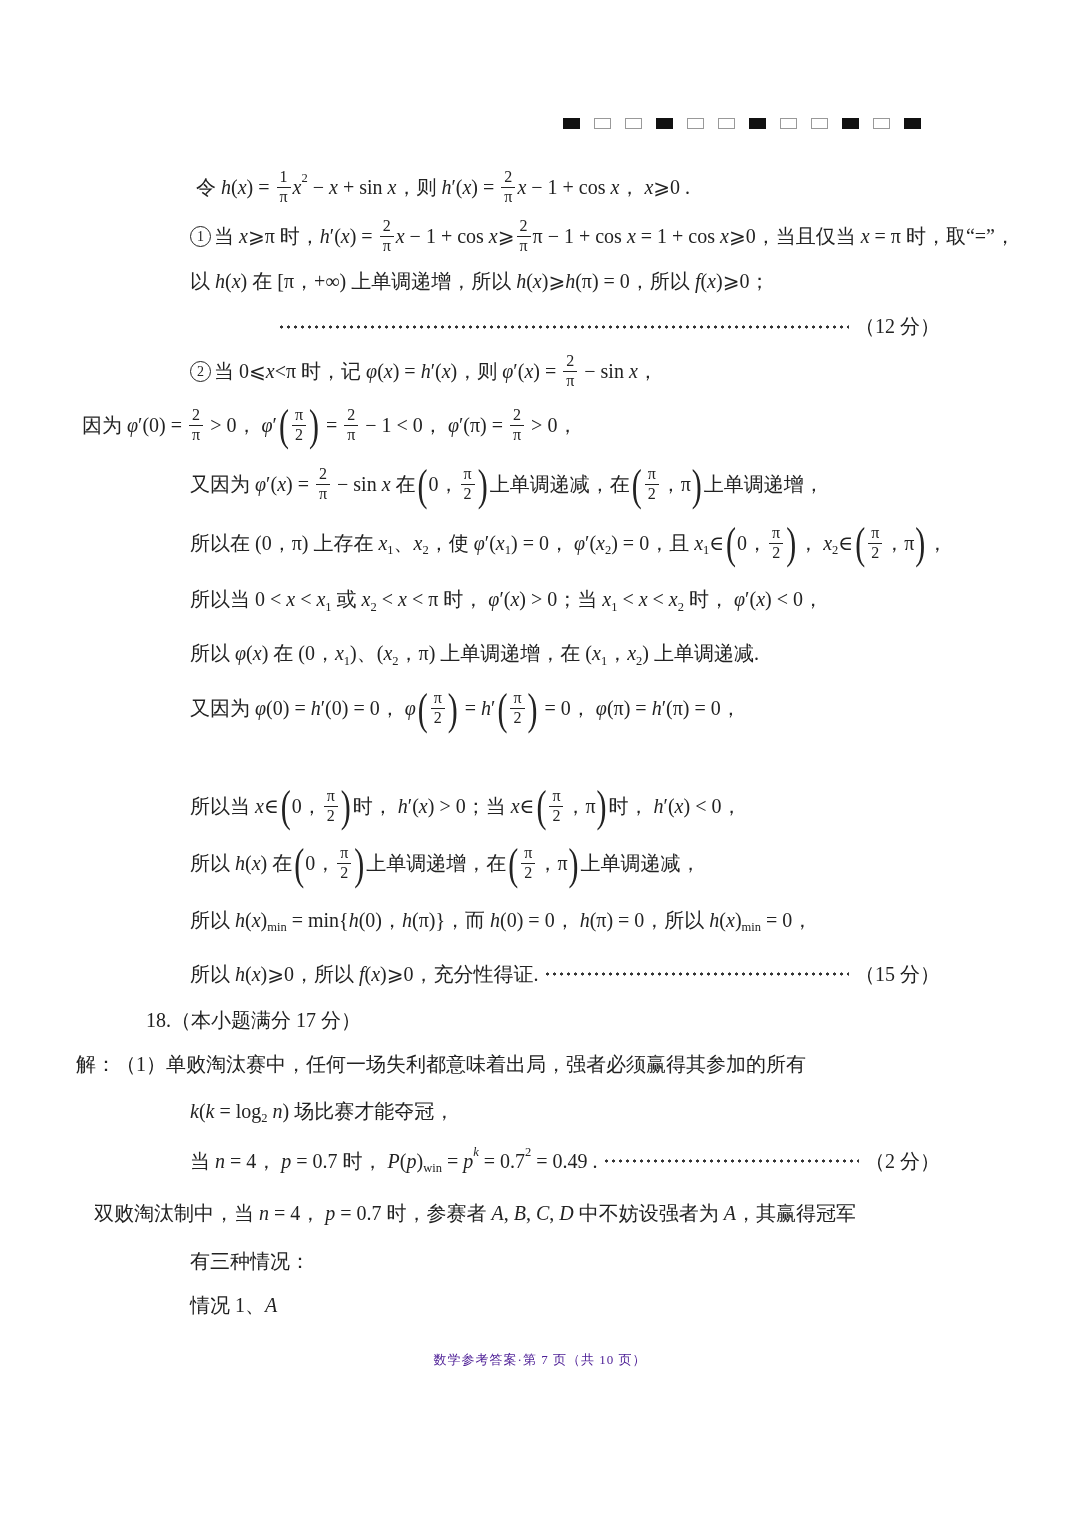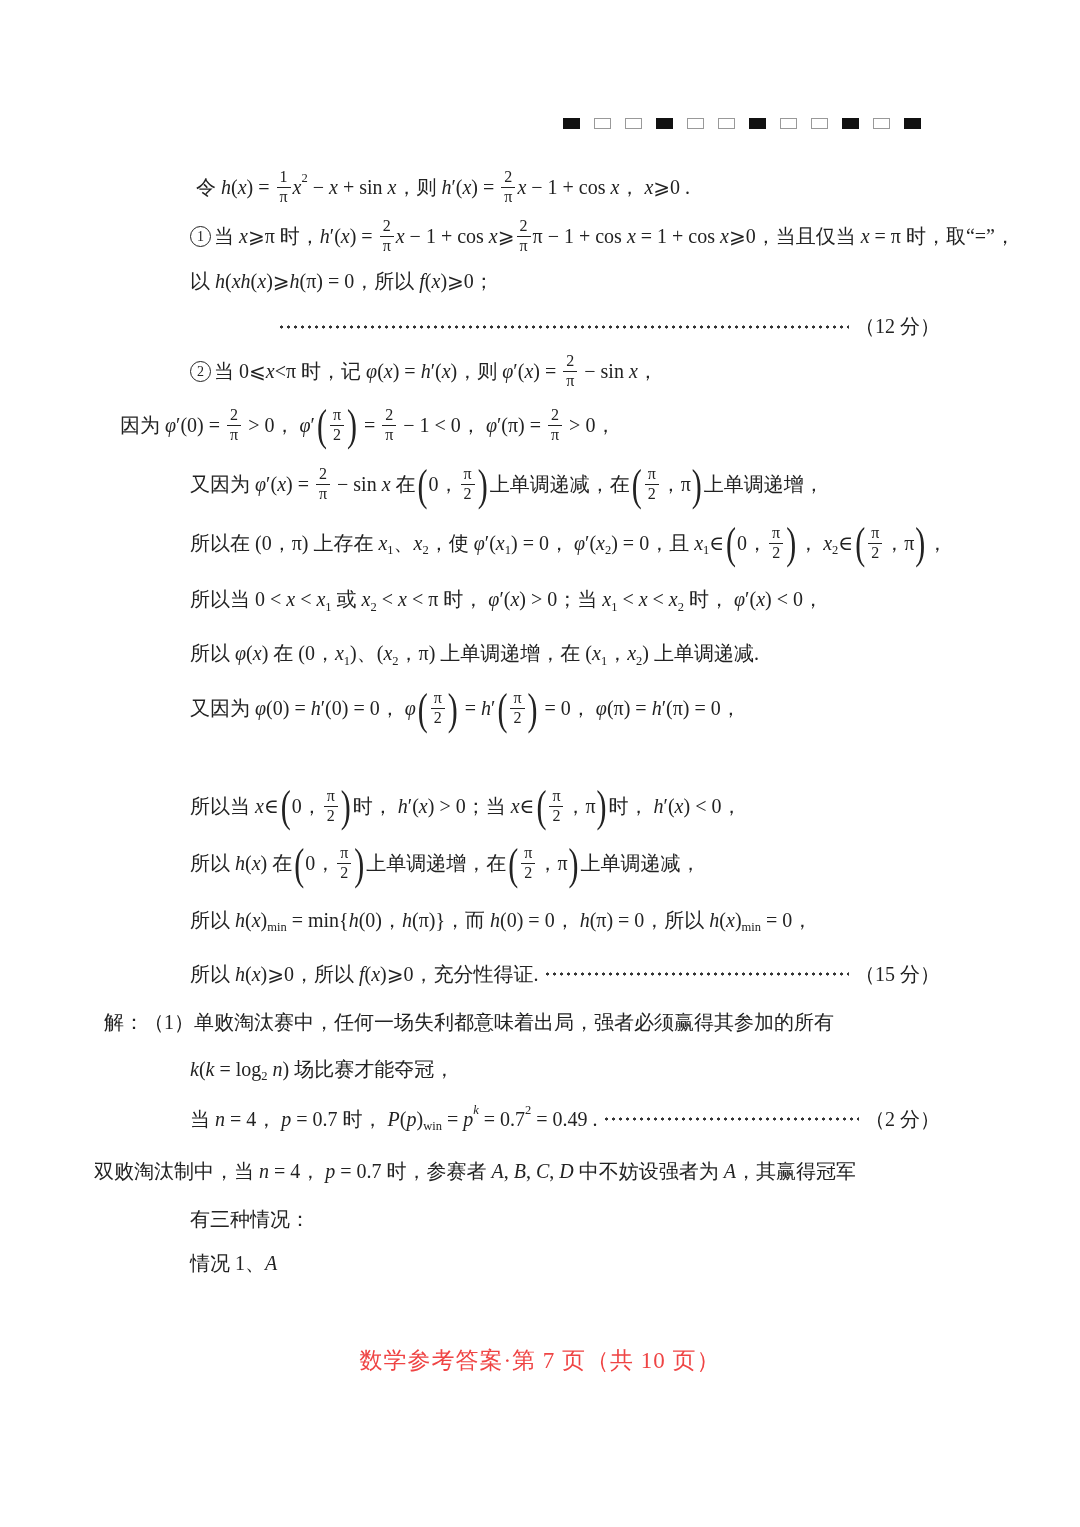") 在 [π，+∞) 上单调递增，所以" span.t { html: none -> <span>) 在 [π，+∞) 上单调递增，所以 </span> }
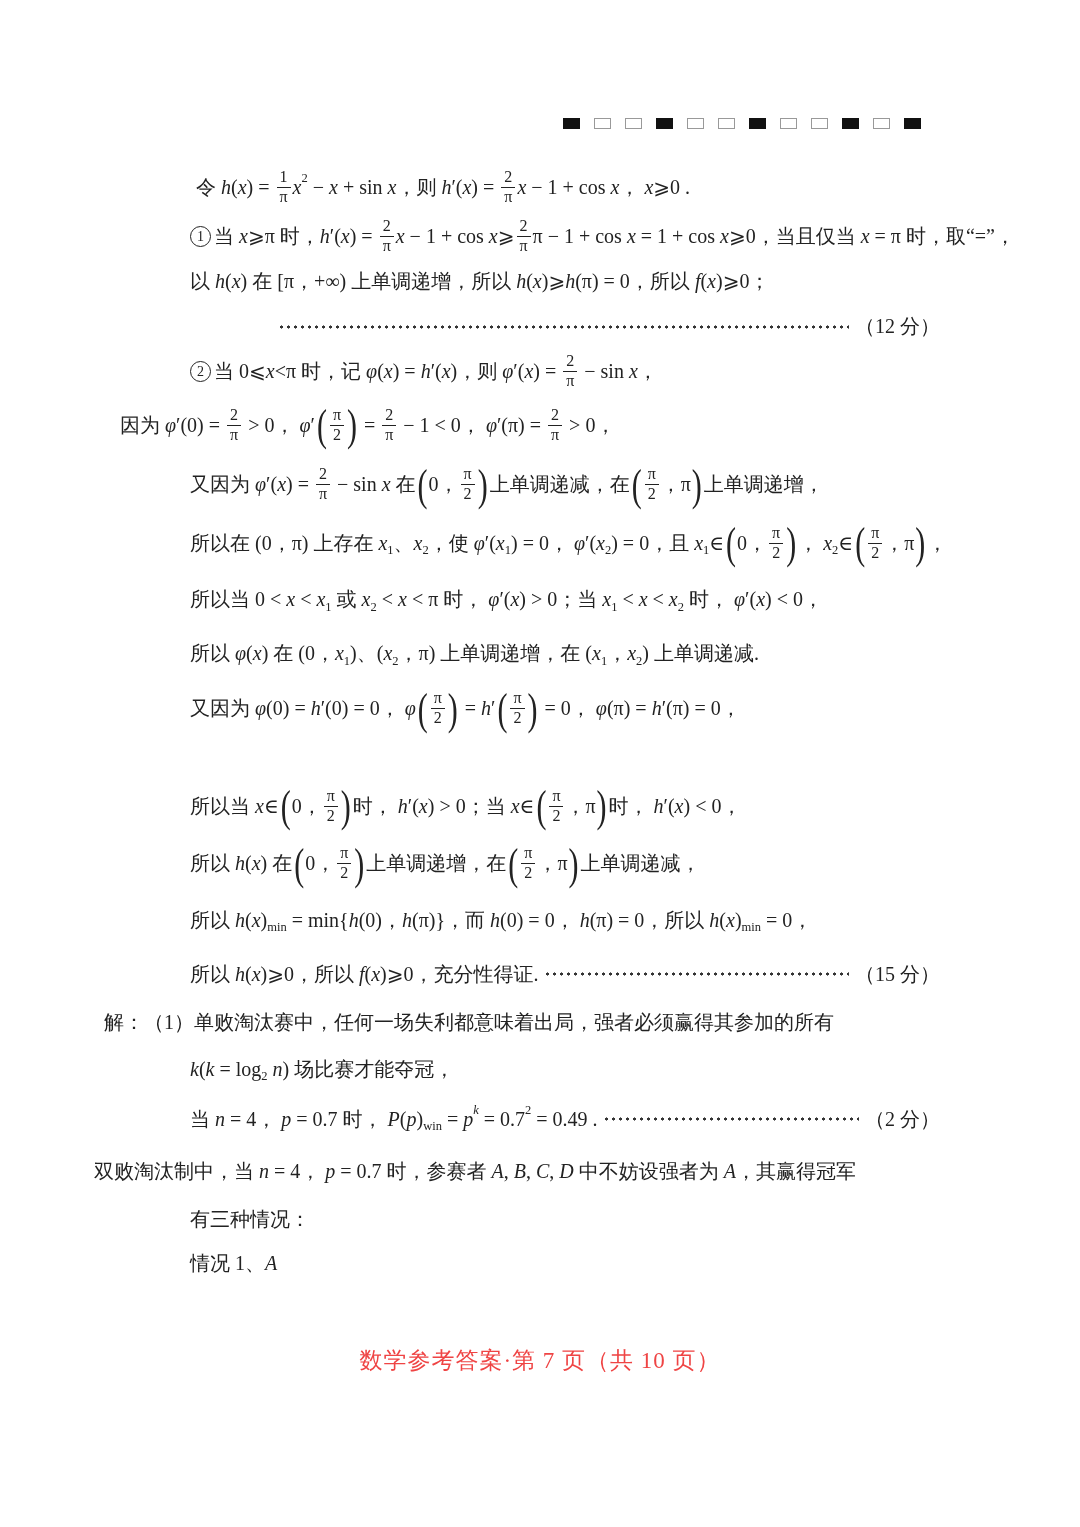"因为" div.line { padding-left: 120px -> 82px }
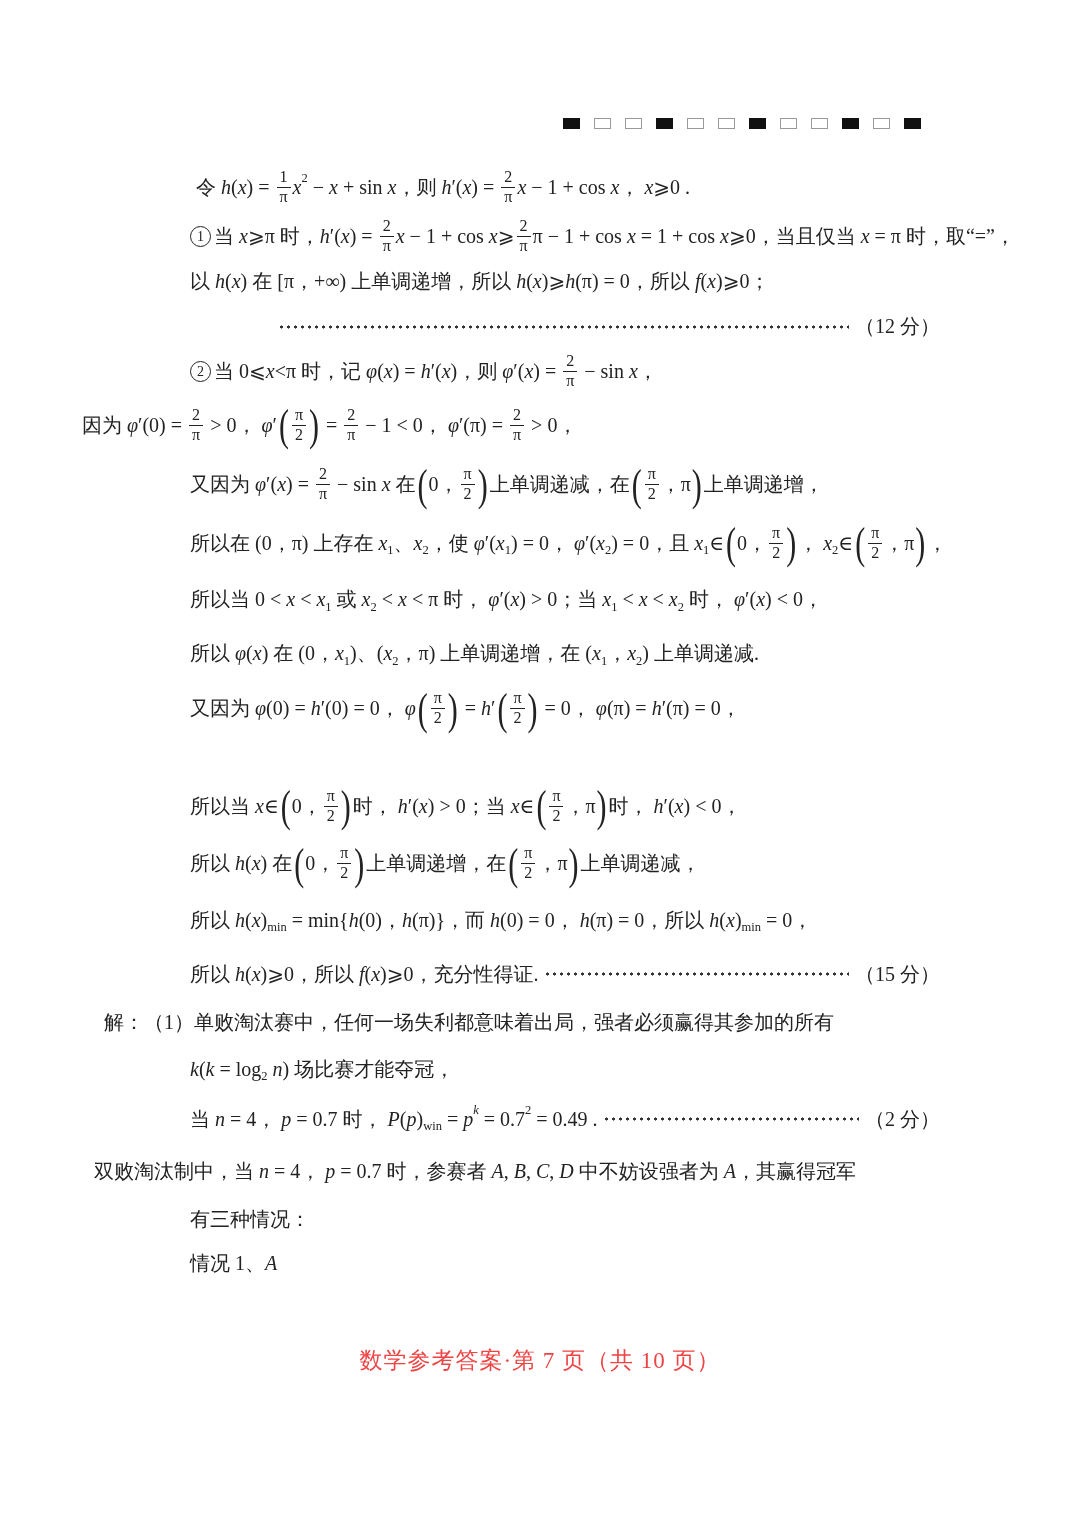"18.（本小题满分 17 分）" div.line { html: none -> <div> <span>18.（本小题满分 17 分）</span> </div> }
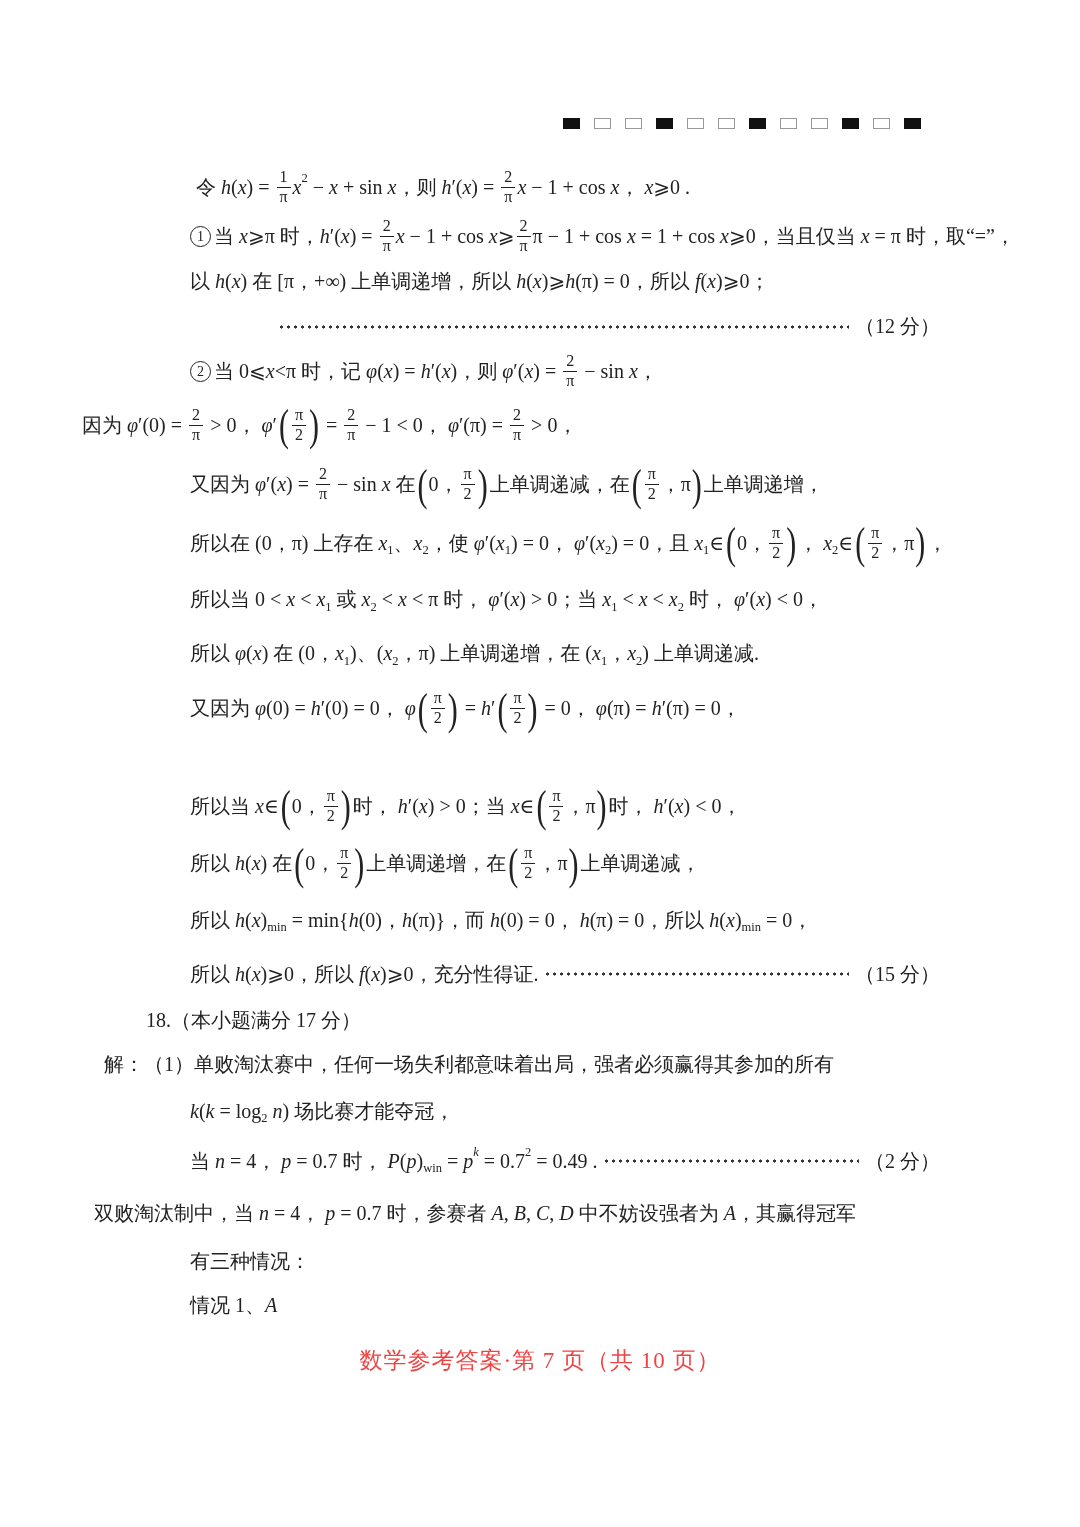"解：（1）单败淘汰赛中，任何一场失利都意味着出局，强者必须赢得其参加的所有" div.line { padding-left: 104px -> 76px }
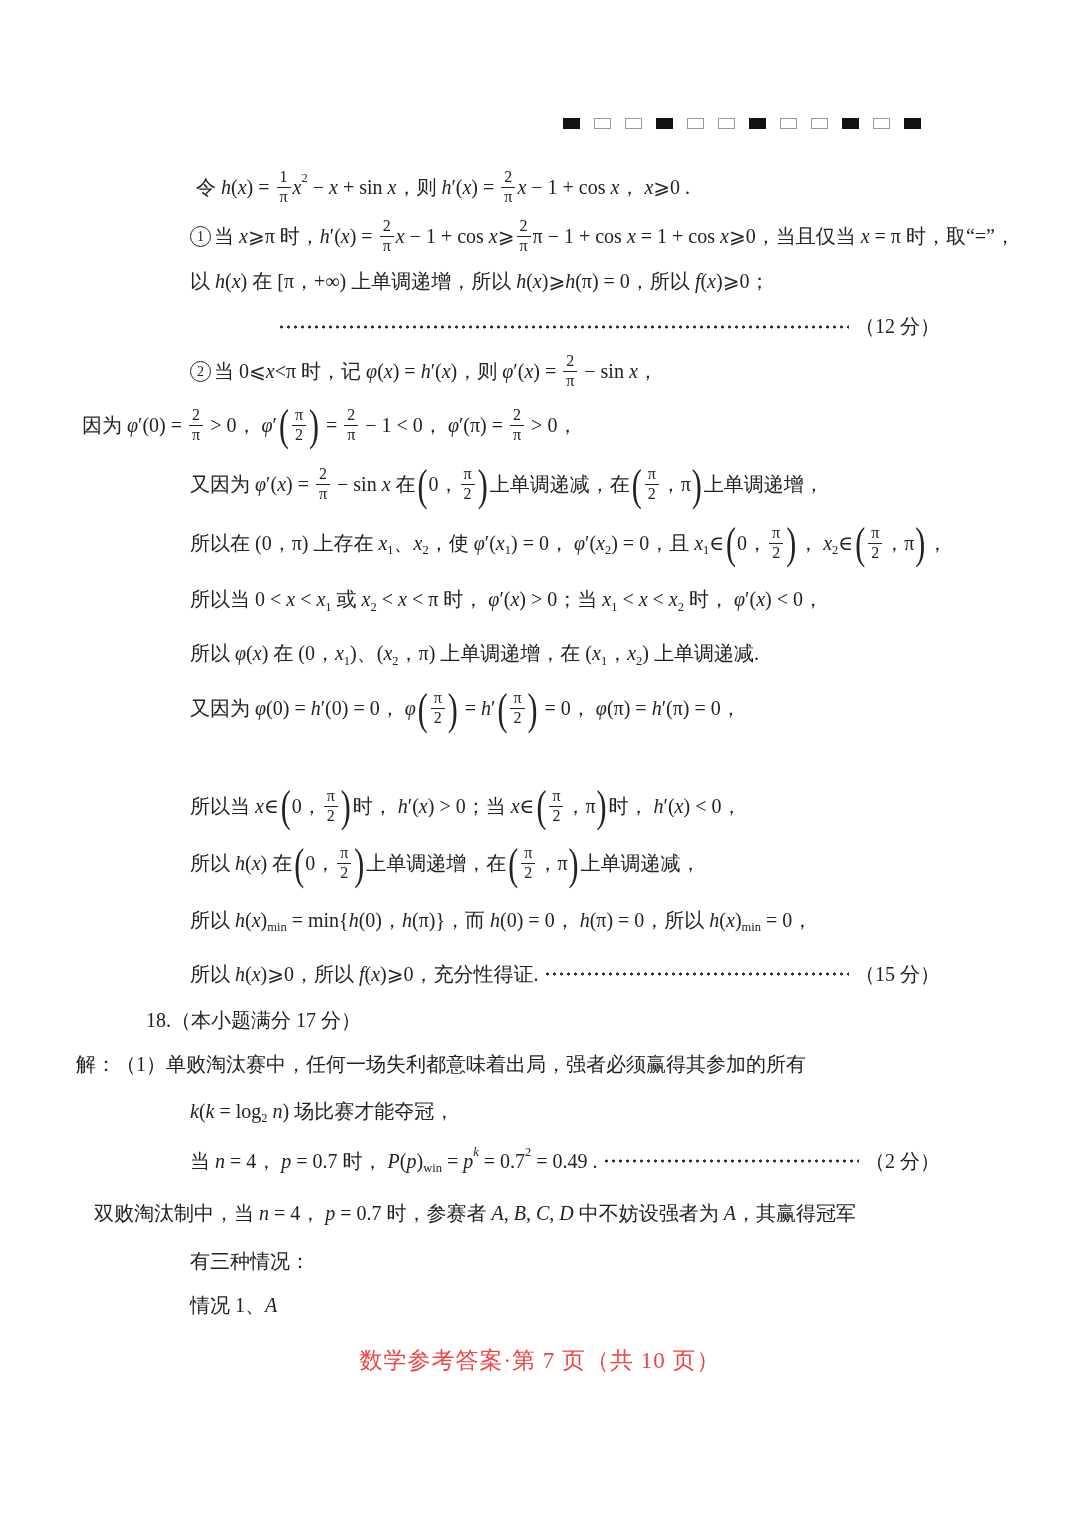"数学参考答案·第 7 页（共 10 页）" .footer { color: #ef4444 -> #4c1d95; font-size: 23px -> 13px }
